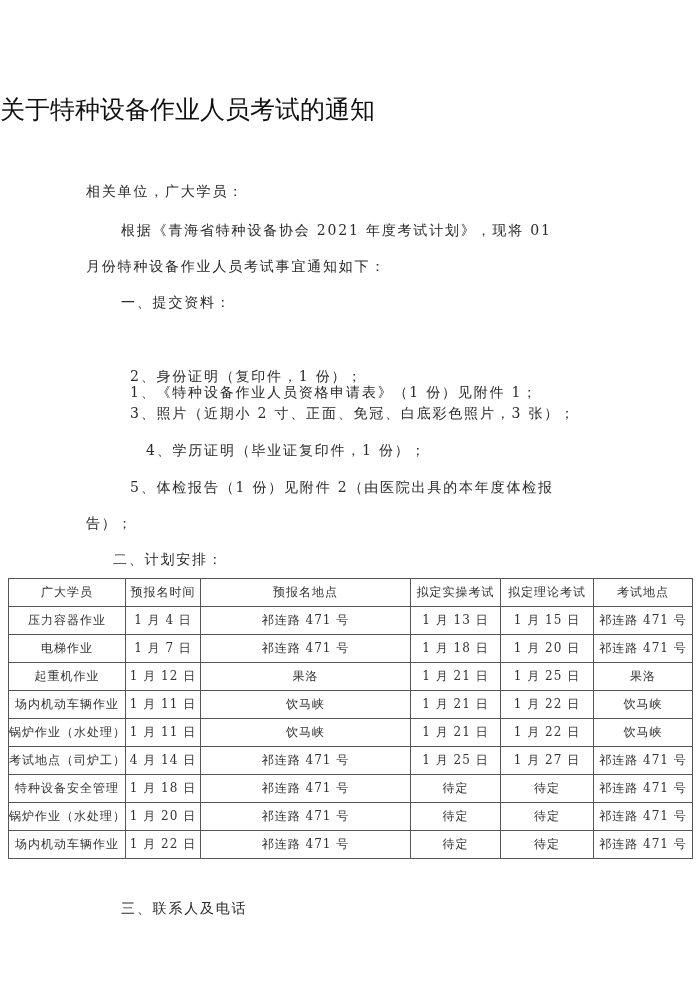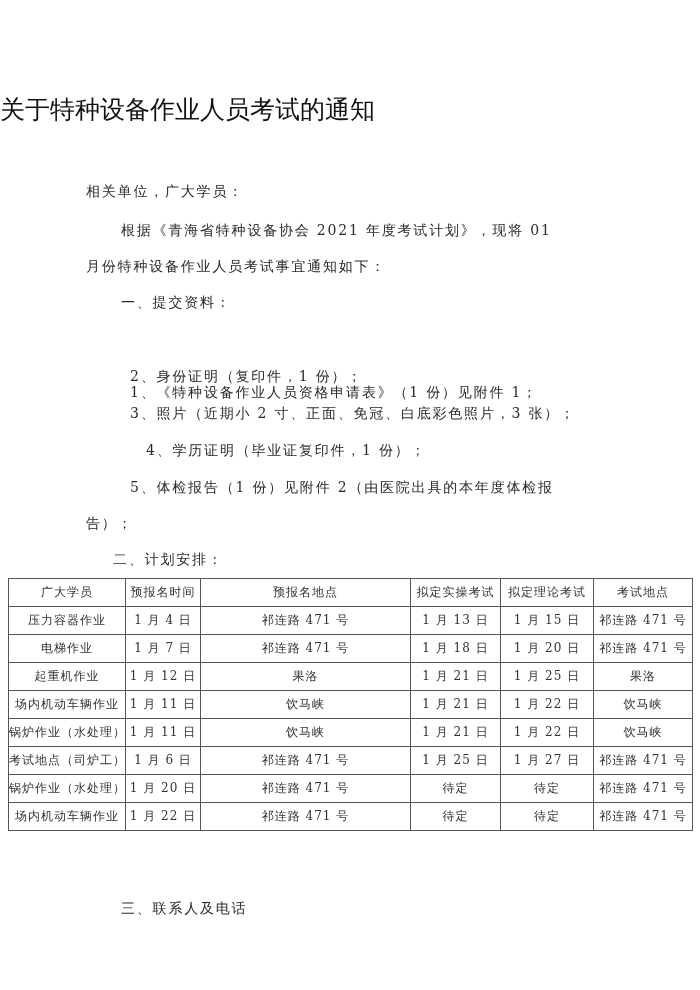"1 月 6 日" td { text: 1 月 6 -> 4 月 14 }
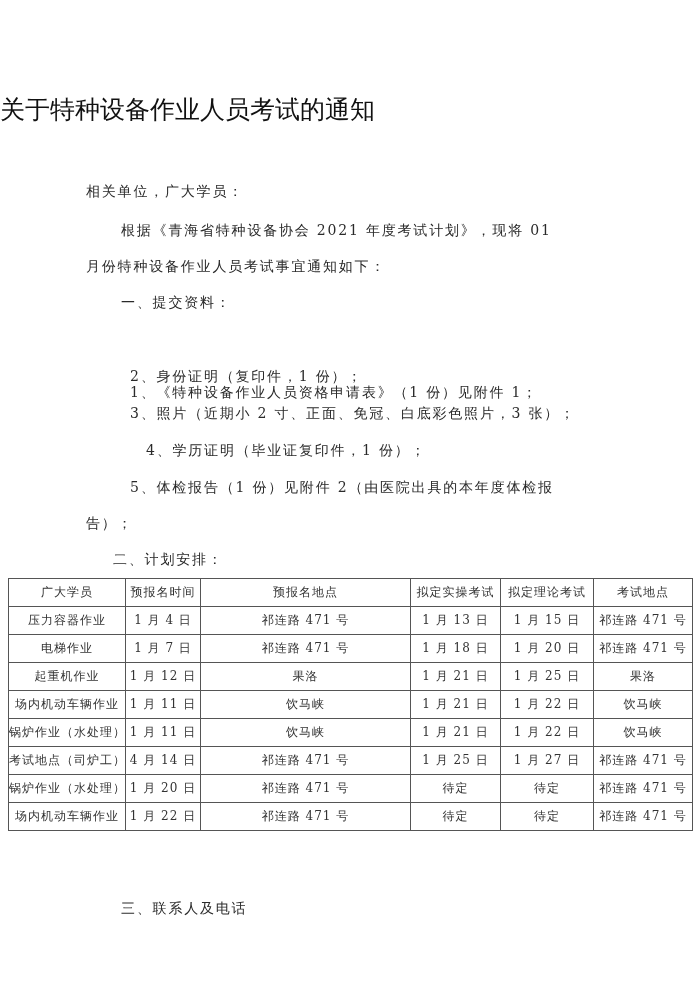"特种设备安全管理" tr { html: none -> <tr> <td>特种设备安全管理</td> <td>1 月 18 日</td> <td>祁连路 471 号</td> <td>待定</td> <td>待定</td> <td>祁连路 471 号</td> </tr> }
